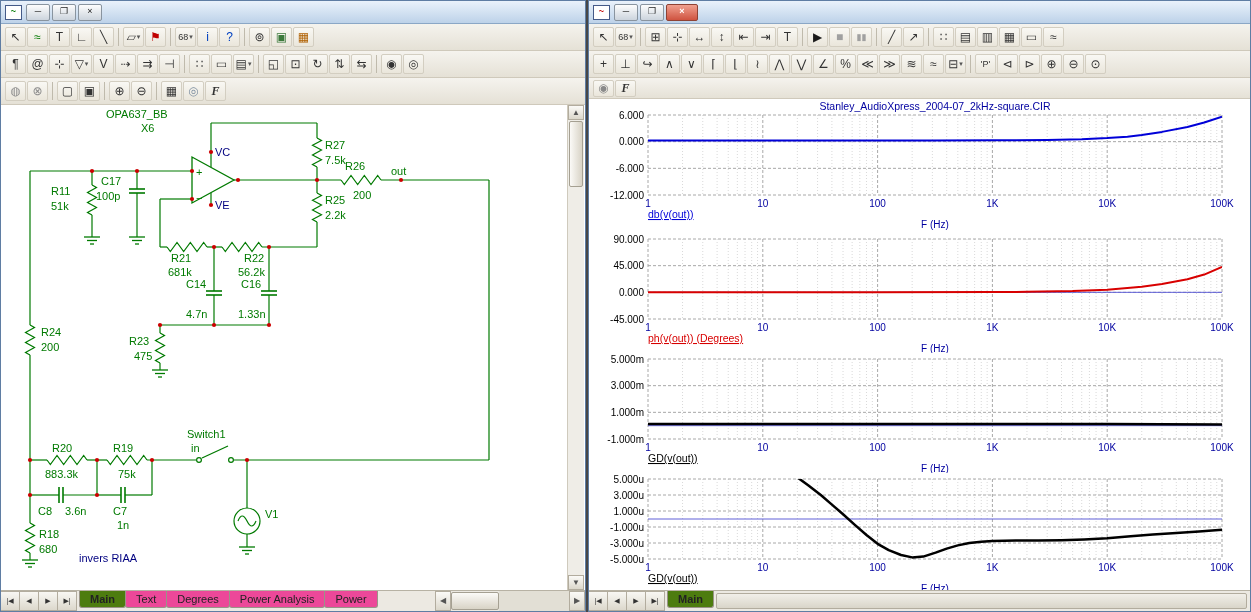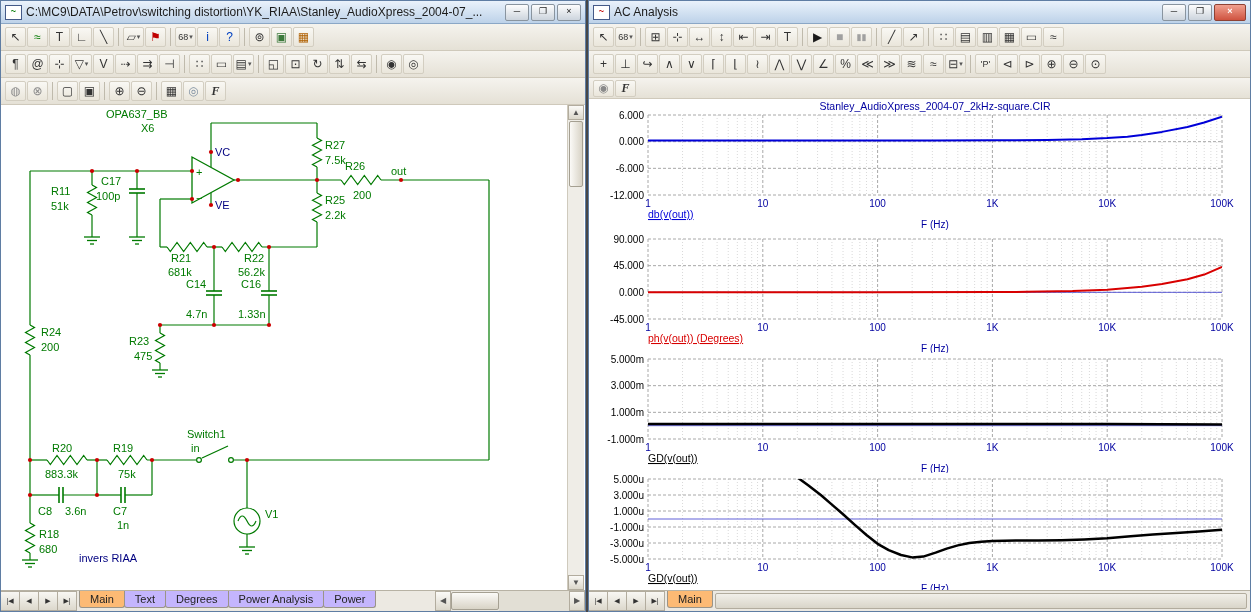"C:\MC9\DATA\Petrov\switching" span.title { html: <span>C:\MC9\DATA\Petrov\switching distortion\YK_RIAA\Stanley_AudioXpress_2004-07_...</span> -> none }
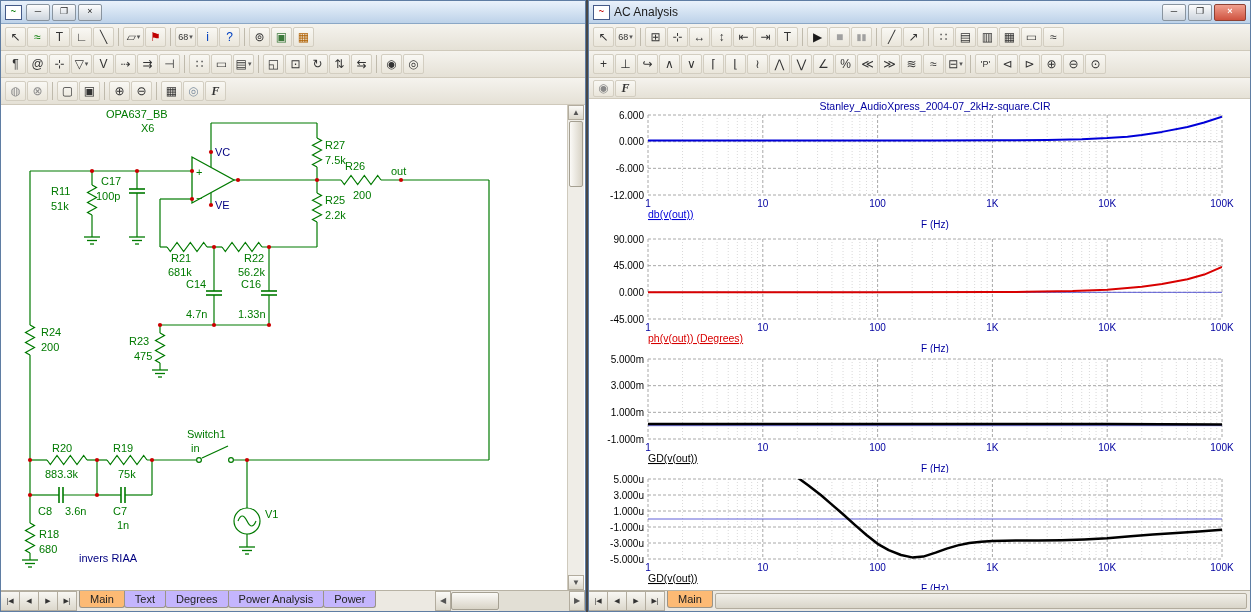"AC Analysis" span.title { html: <span>AC Analysis</span> -> none }
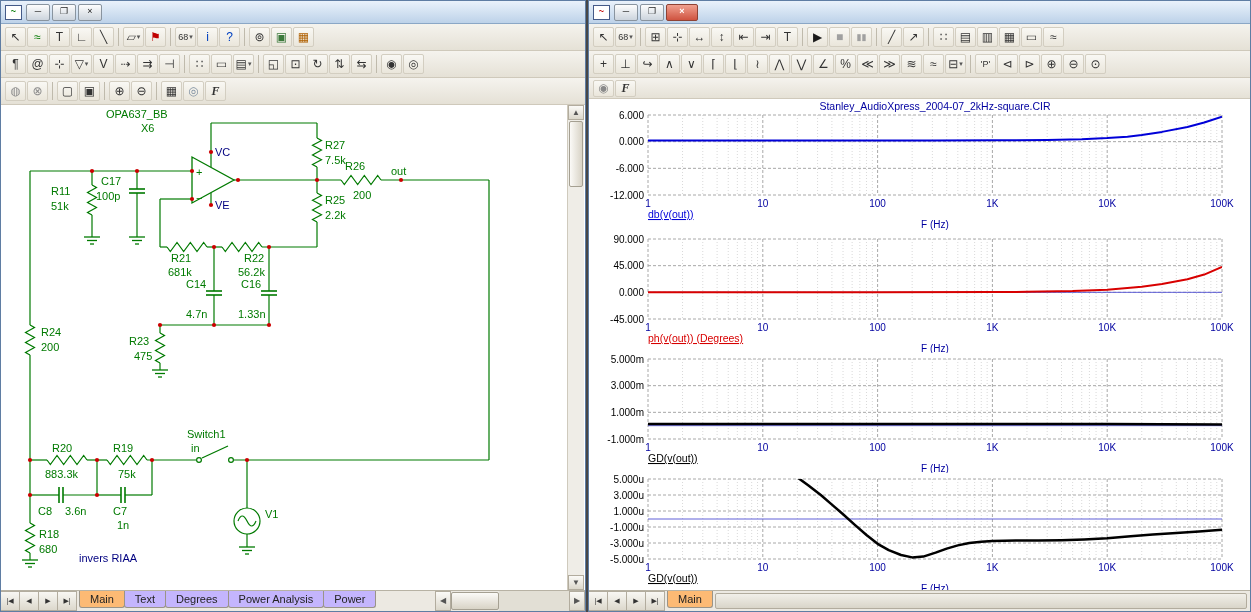"Main" .tab.sel { background: #fdba74 -> #4d7c0f; font-weight: normal -> bold }
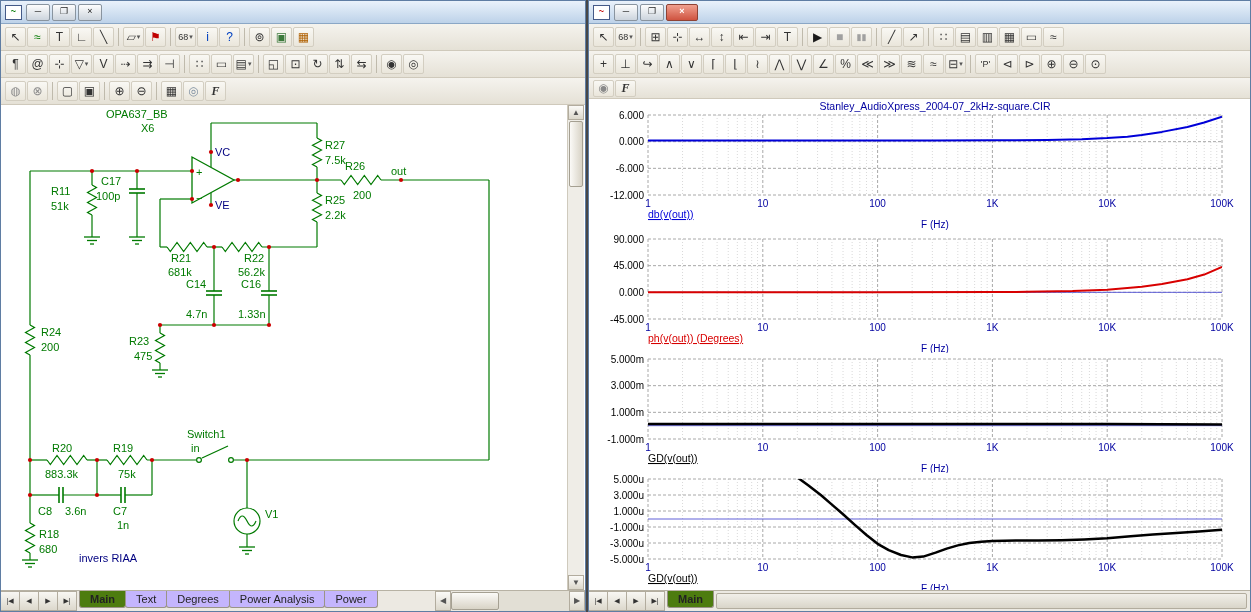"Text" .tab { background: #c4b5fd -> #ec4899 }
